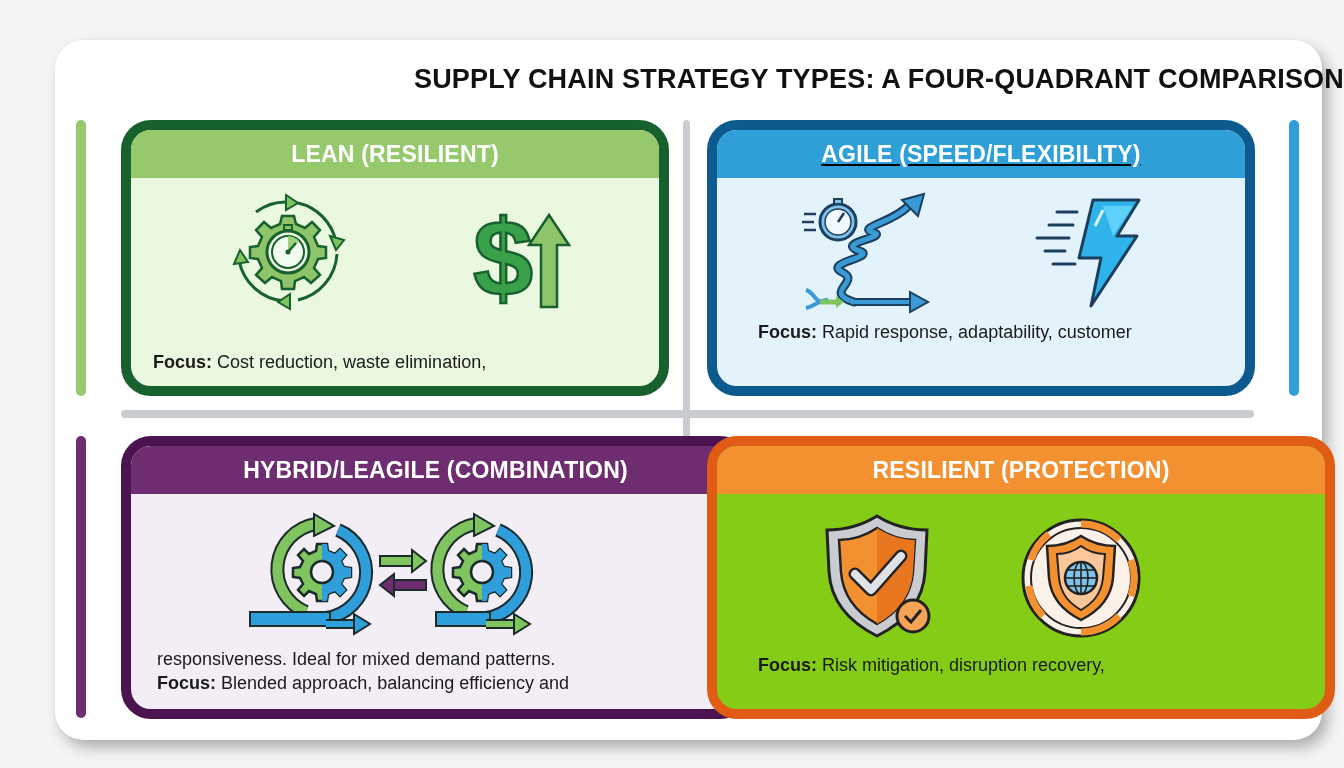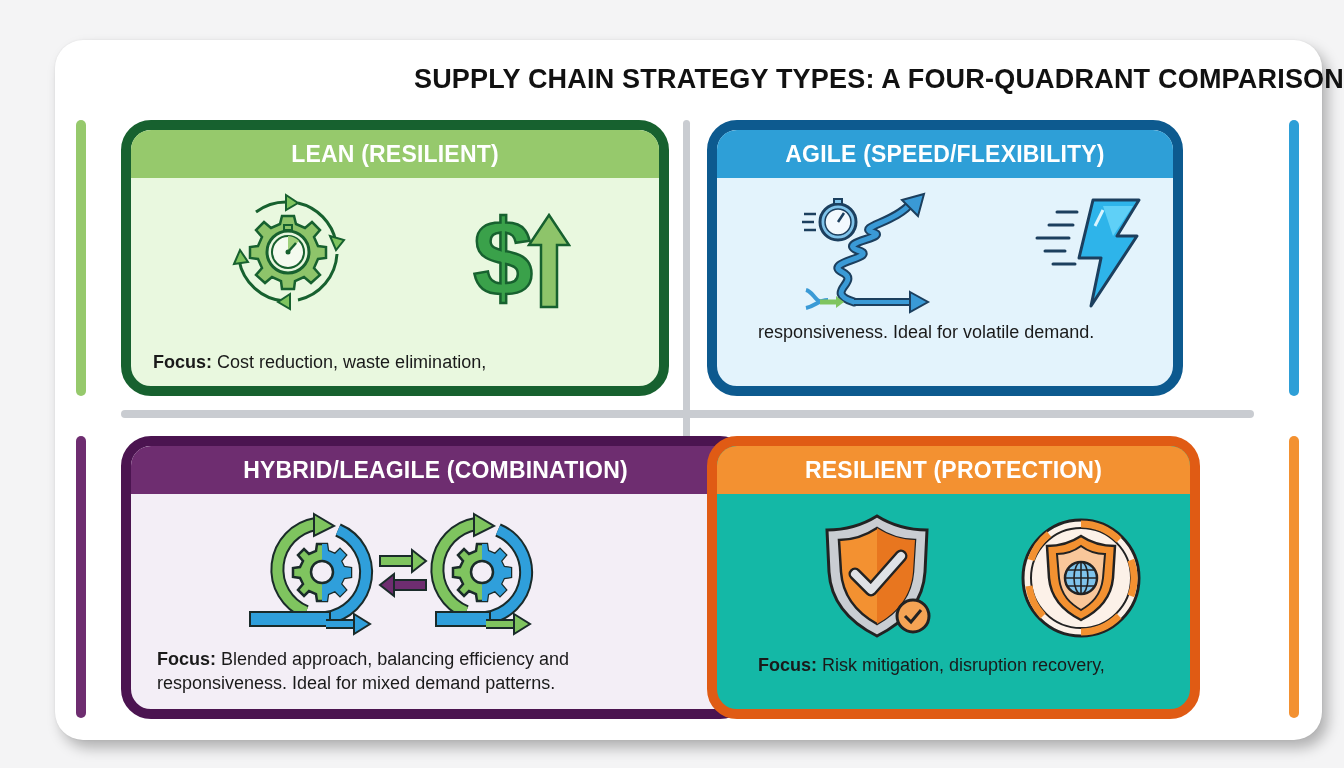"AGILE (SPEED/FLEXIBILITY)" div.quad { text-decoration: none -> underline; width: 476px -> 548px }
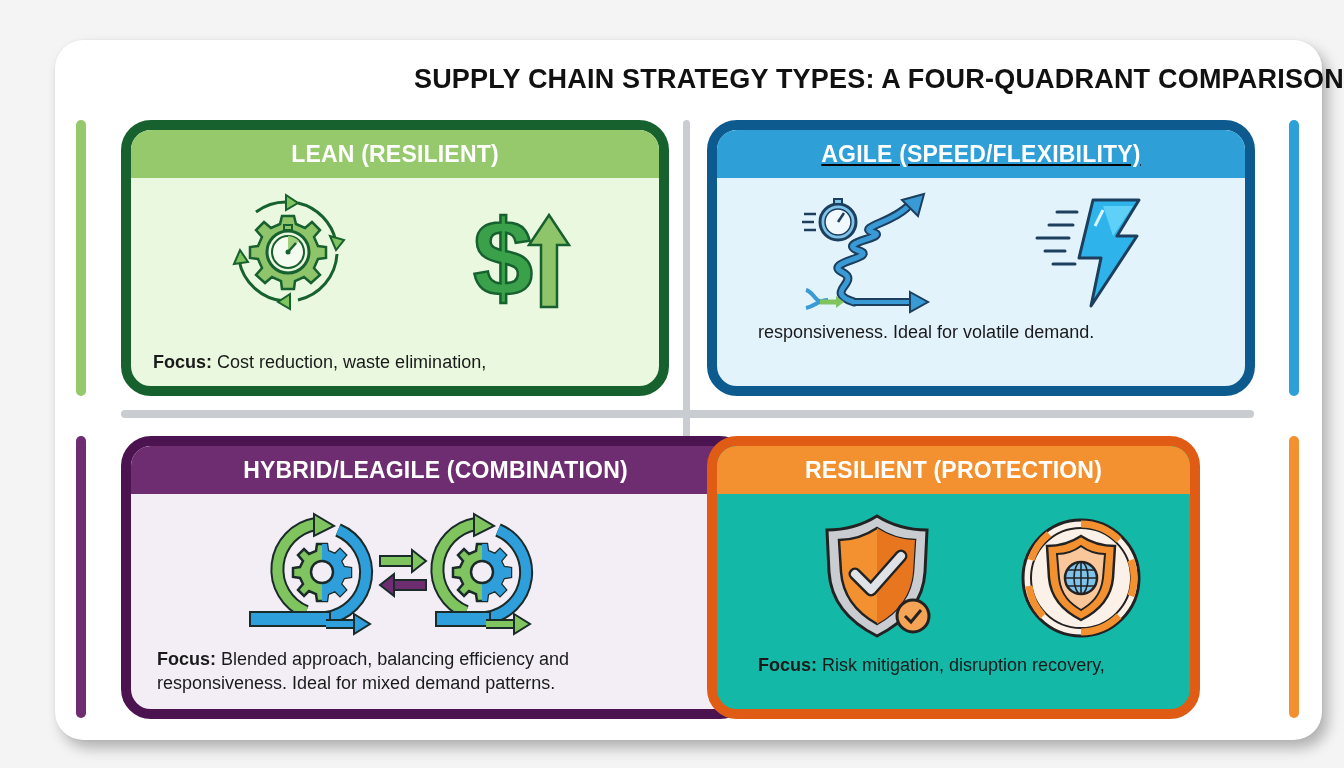"Focus: Rapid response, adaptability," div { html: none -> <div><b>Focus:</b> <span>Rapid response, adaptability, customer</span></div> }
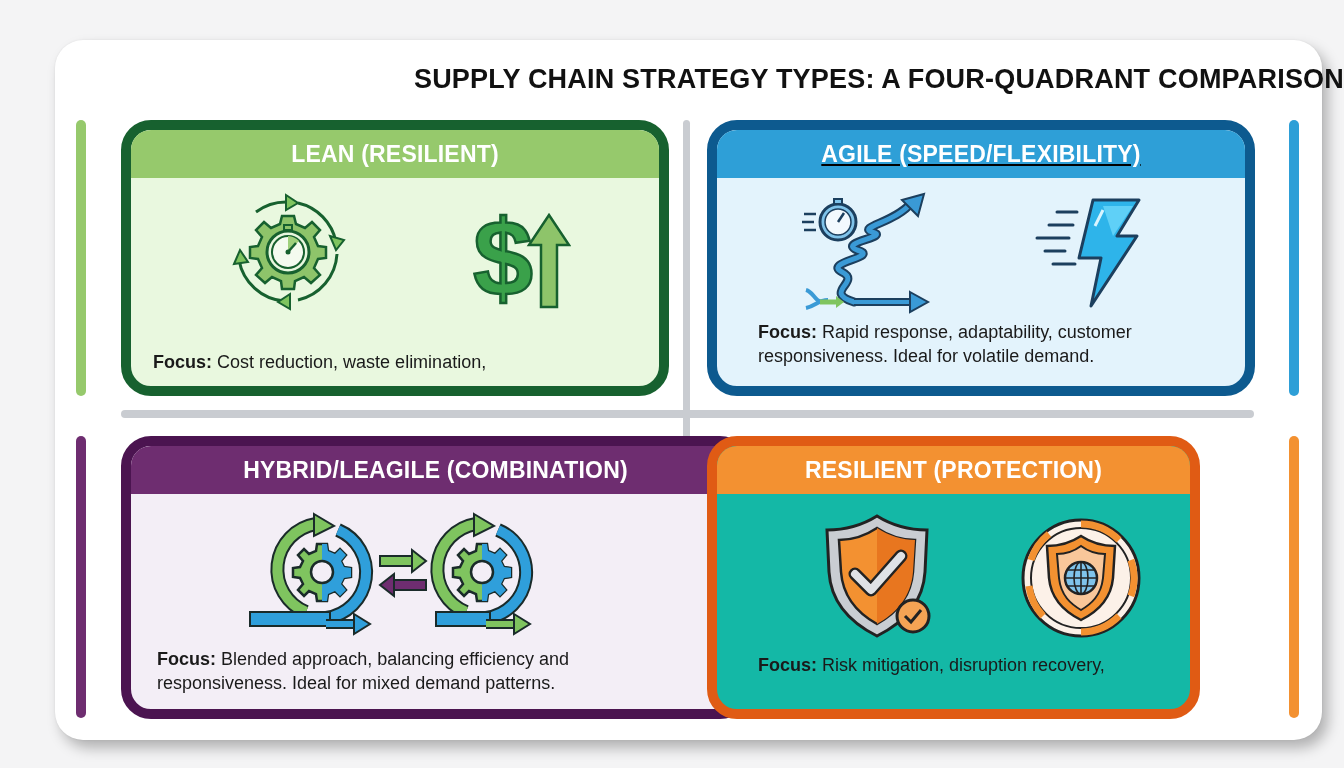"responsiveness. Ideal for volatile" div { html: <div>responsiveness. Ideal for volatile demand.</div> -> none }
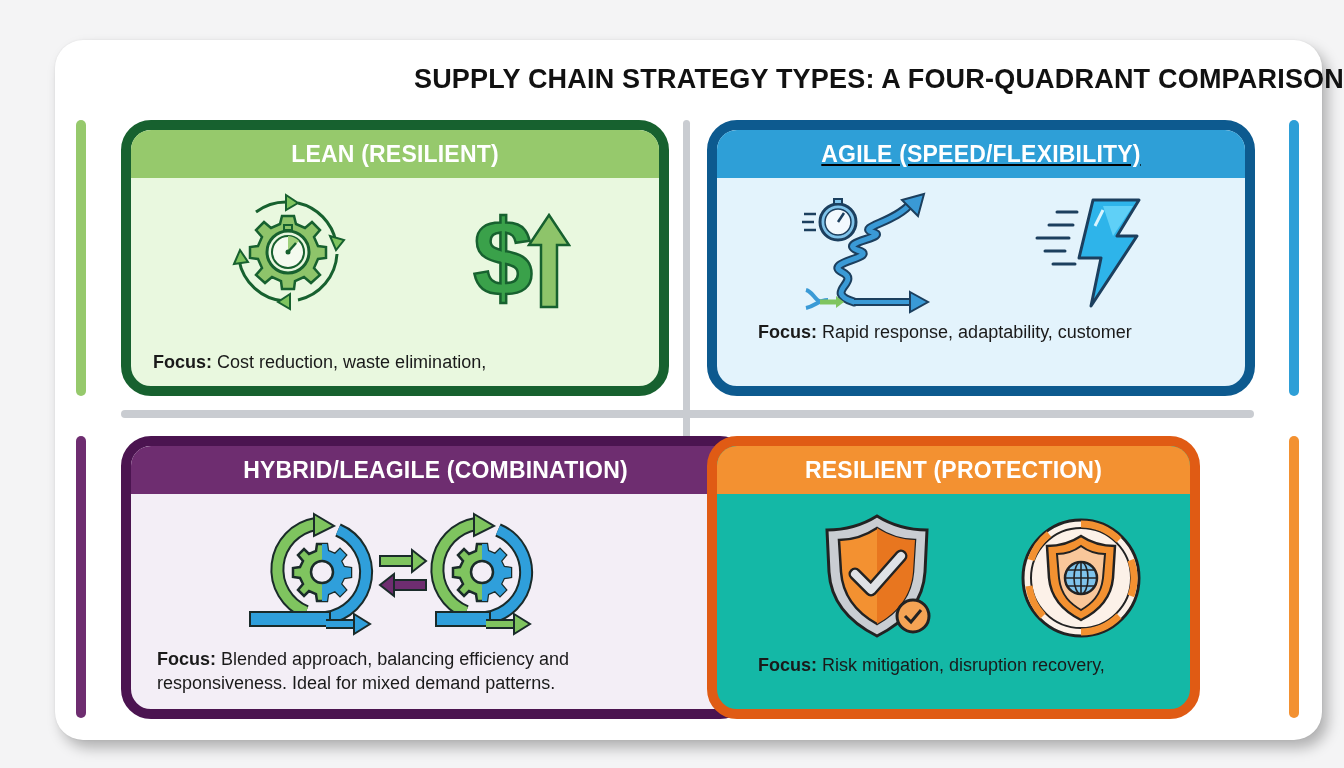"RESILIENT (PROTECTION)" div.quad { background: #14b8a6 -> #84cc16; width: 493px -> 628px }
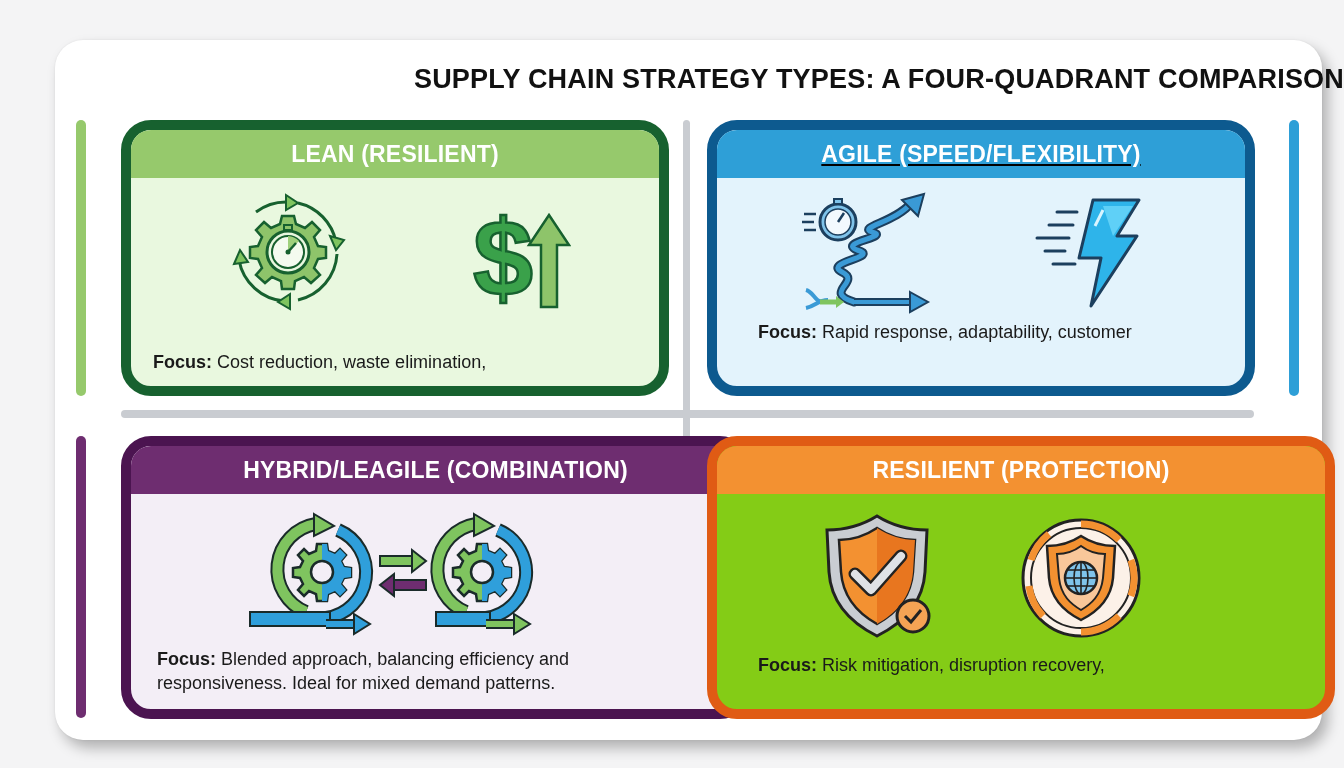"Focus: Blended approach, balancing" div { order: before "responsiveness. Ideal for mixed demand" -> after "responsiveness. Ideal for mixed demand" }
